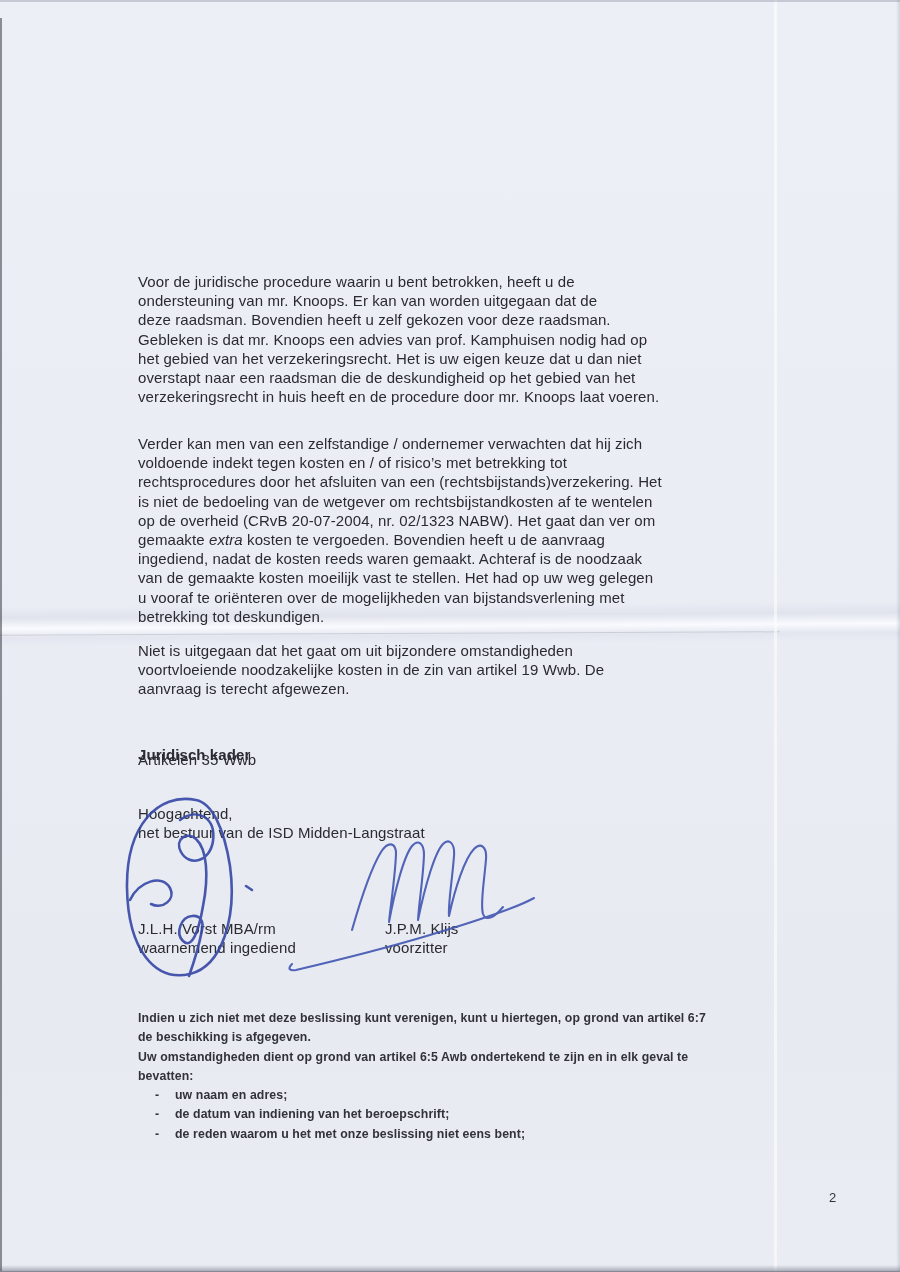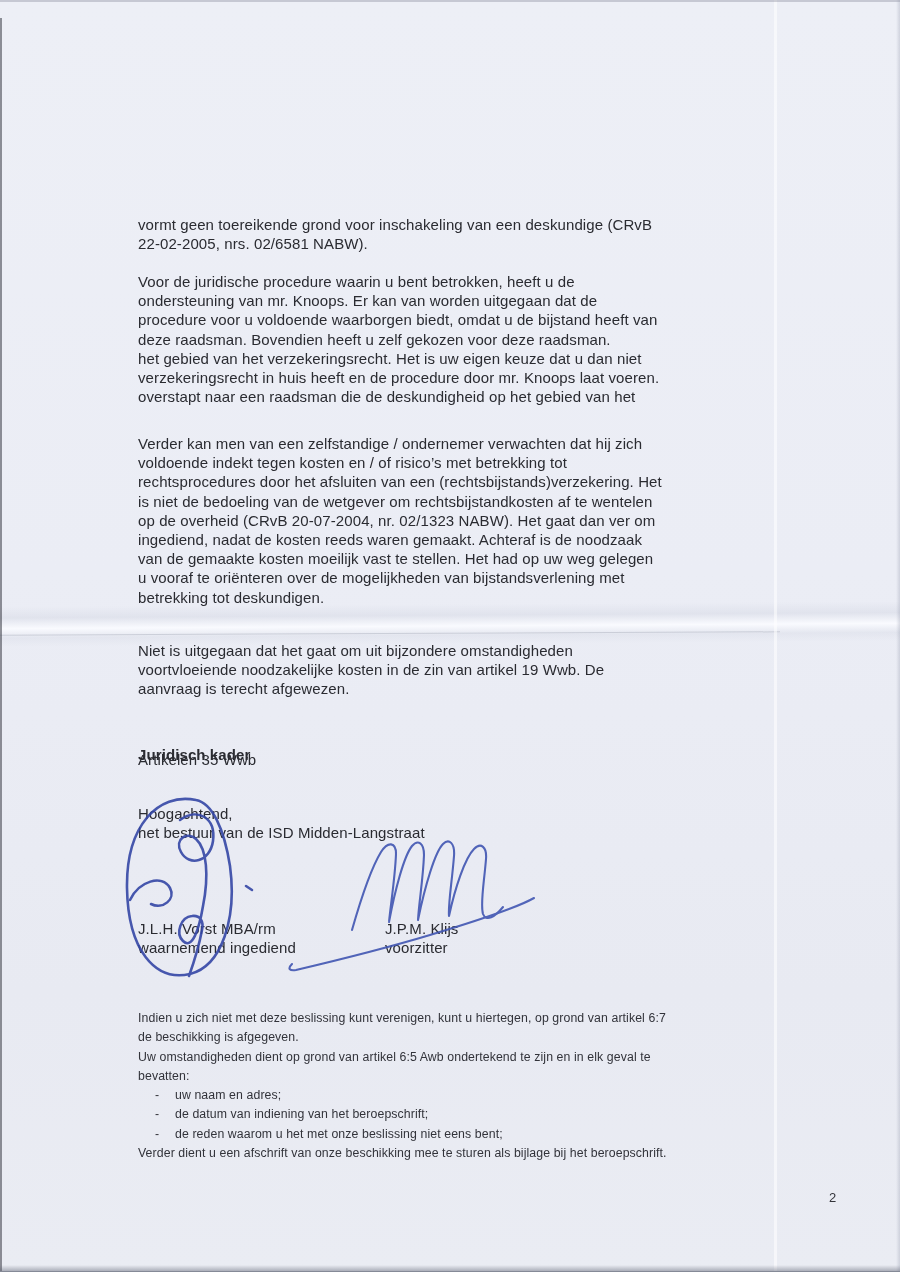"vormt geen toereikende grond voor" div.tb { html: <div> <div>vormt geen toereikende grond voor inschakeling van een deskundige (CRvB</div> <div>22-02-2005, nrs. 02/6581 NABW).</div> </div> -> none }
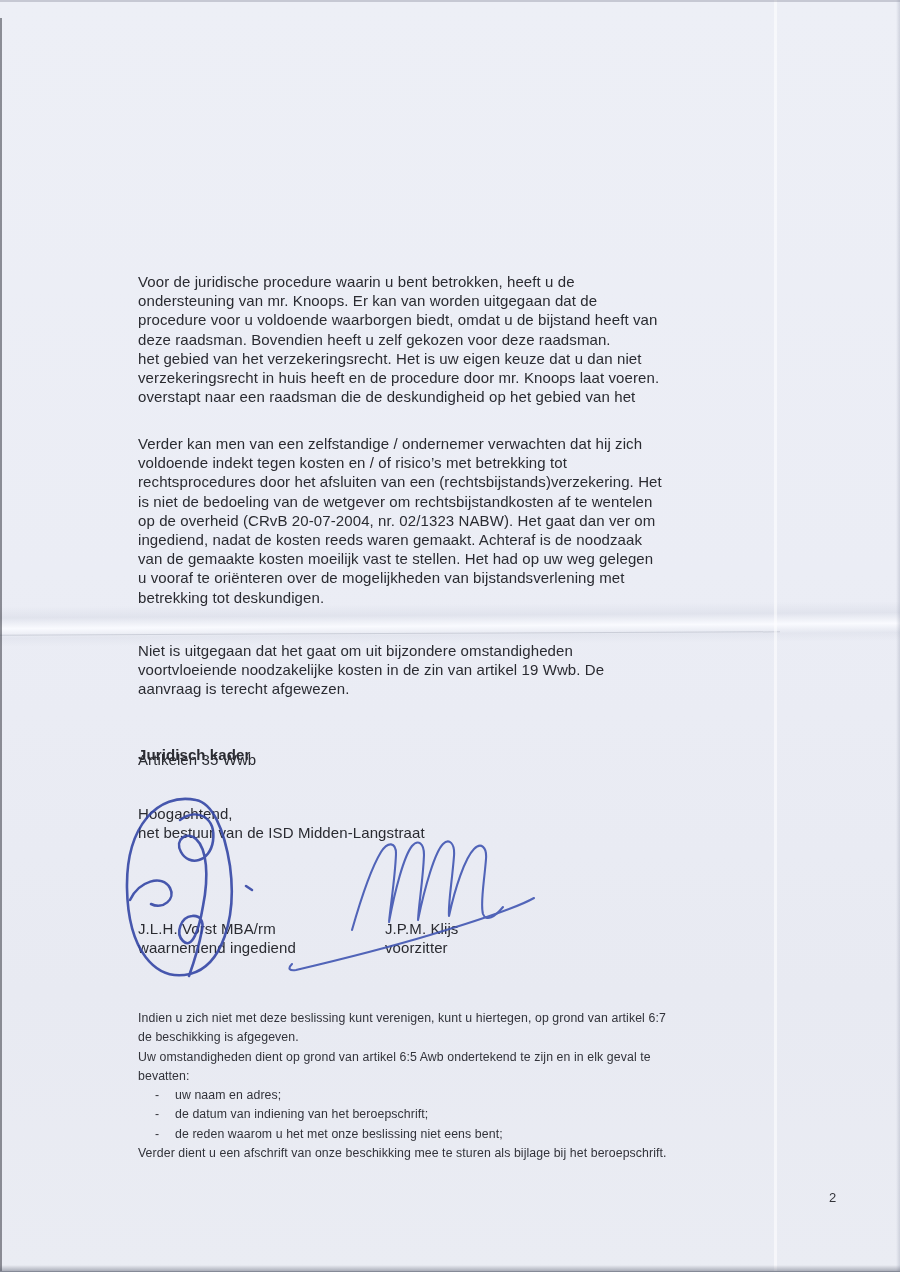"procedure voor u voldoende waarborgen" div.line { html: <div>procedure voor u voldoende waarborgen biedt, omdat u de bijstand heeft van</div> -> none }
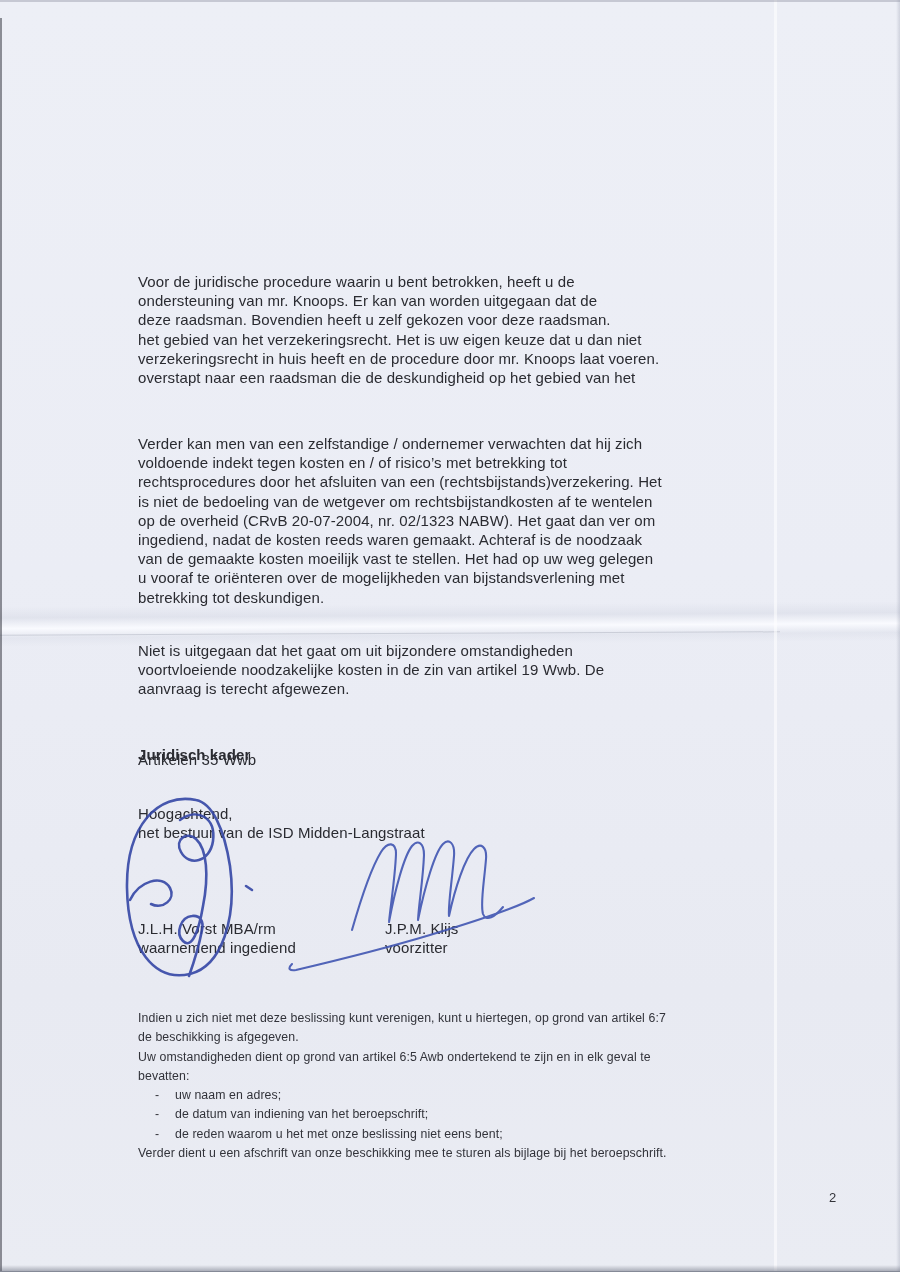"Gebleken is dat mr. Knoops" div.line { html: none -> <div>Gebleken is dat mr. Knoops een advies van prof. Kamphuisen nodig had op</div> }
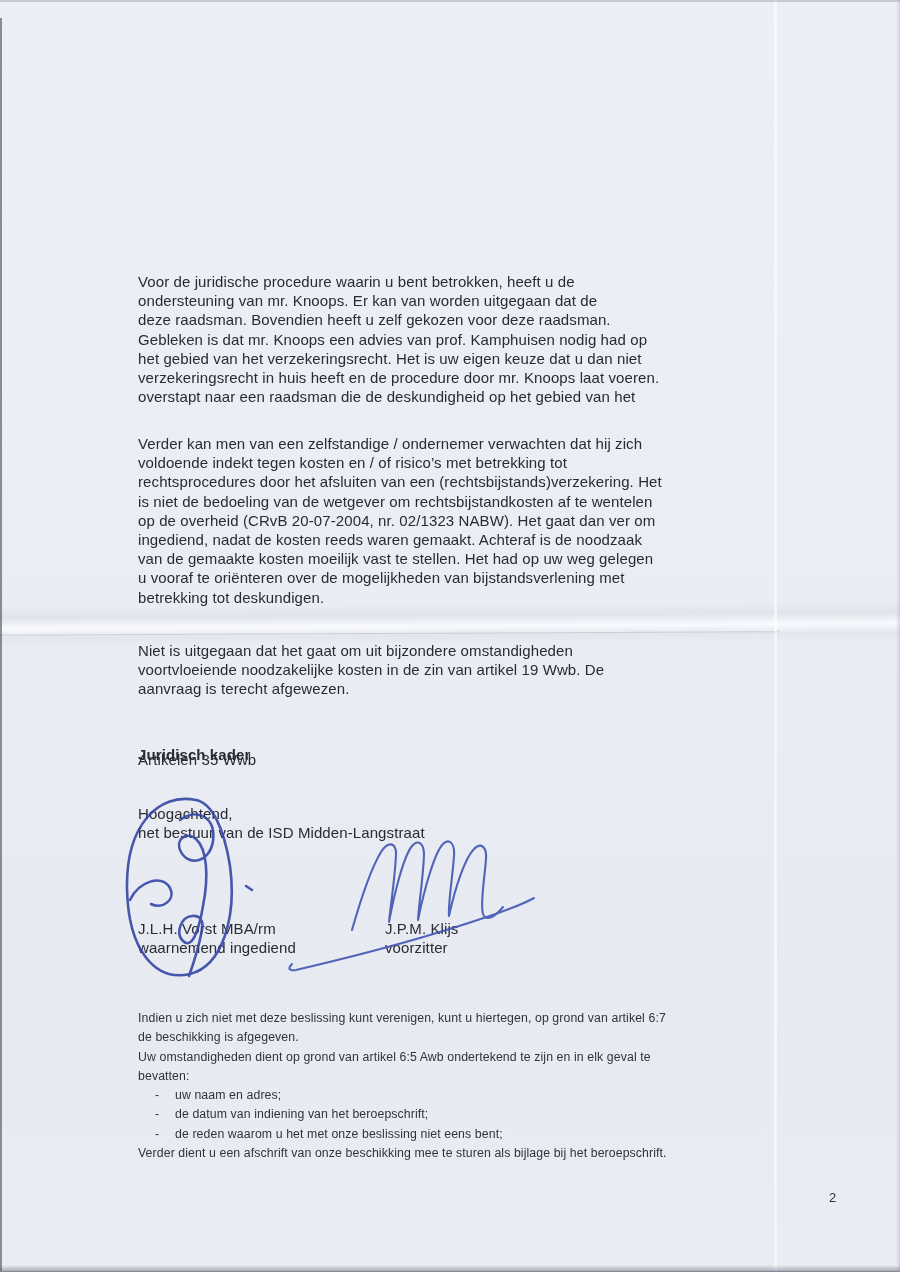"verzekeringsrecht in huis heeft en" div.line { order: before "overstapt naar een raadsman die" -> after "overstapt naar een raadsman die" }
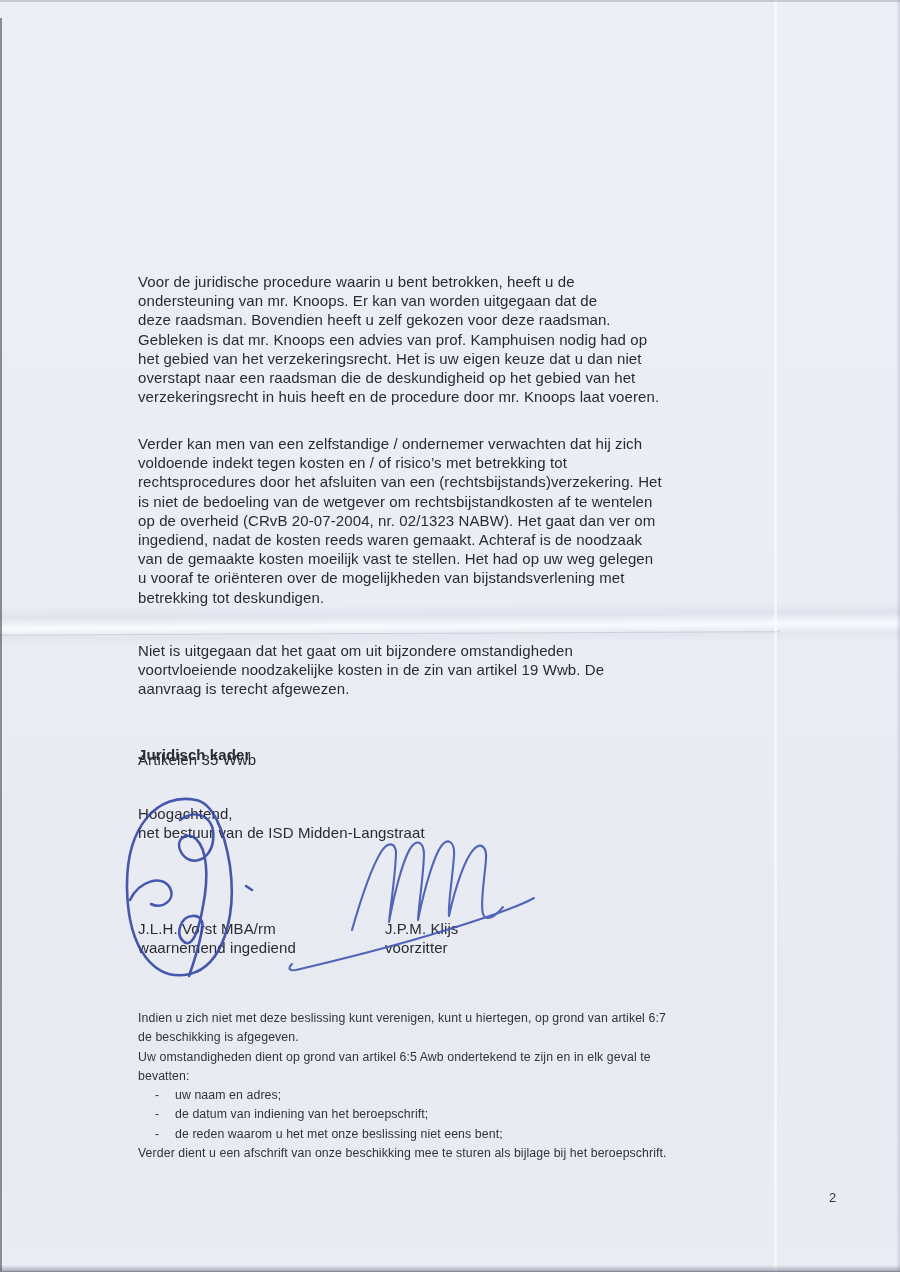"gemaakte extra kosten te vergoeden." div.line { html: none -> <div><span>gemaakte </span><em>extra</em><span> kosten te vergoeden. Bovendien heeft u de aanvraag</span></div> }
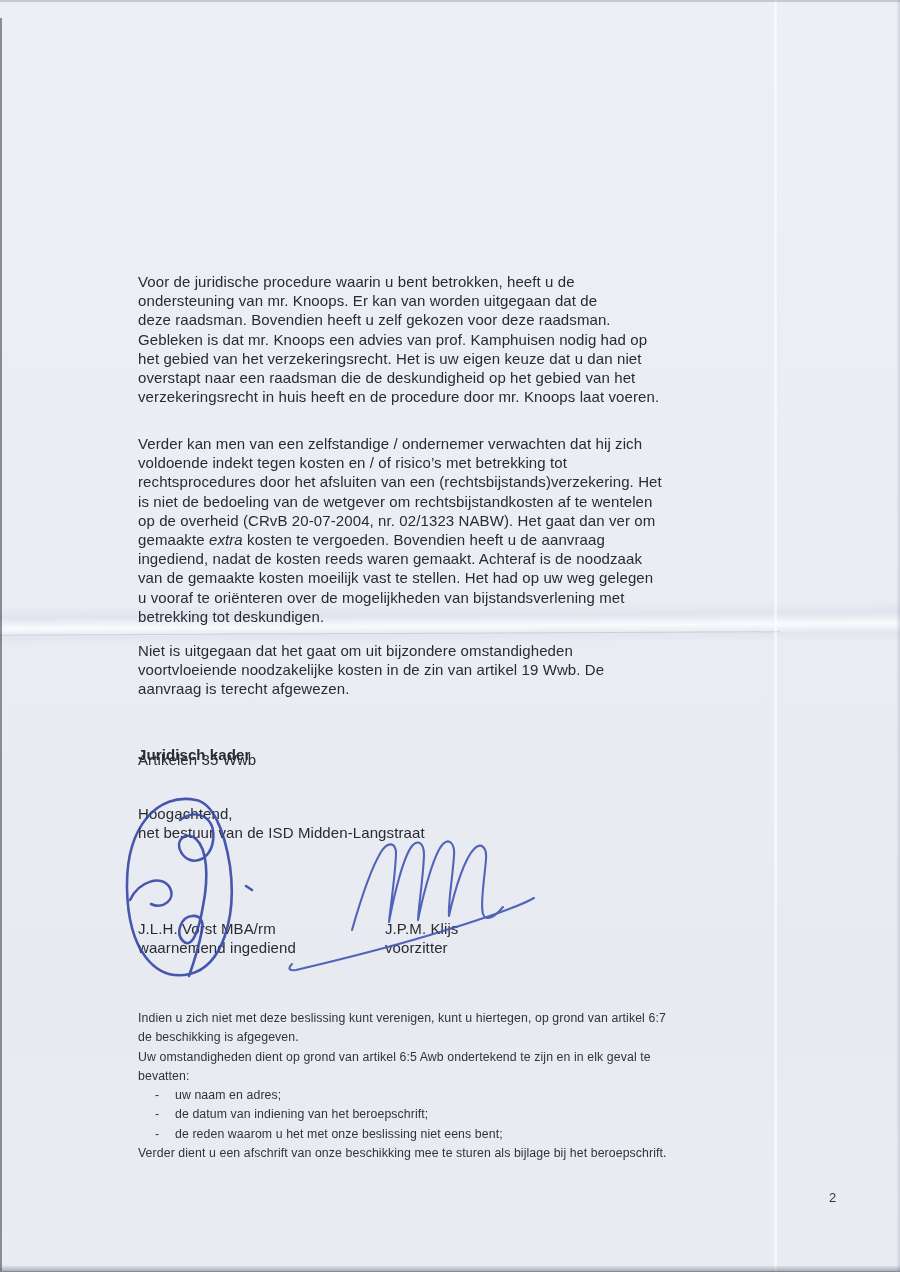"Indien u zich niet met" div.tb { font-weight: none -> bold }
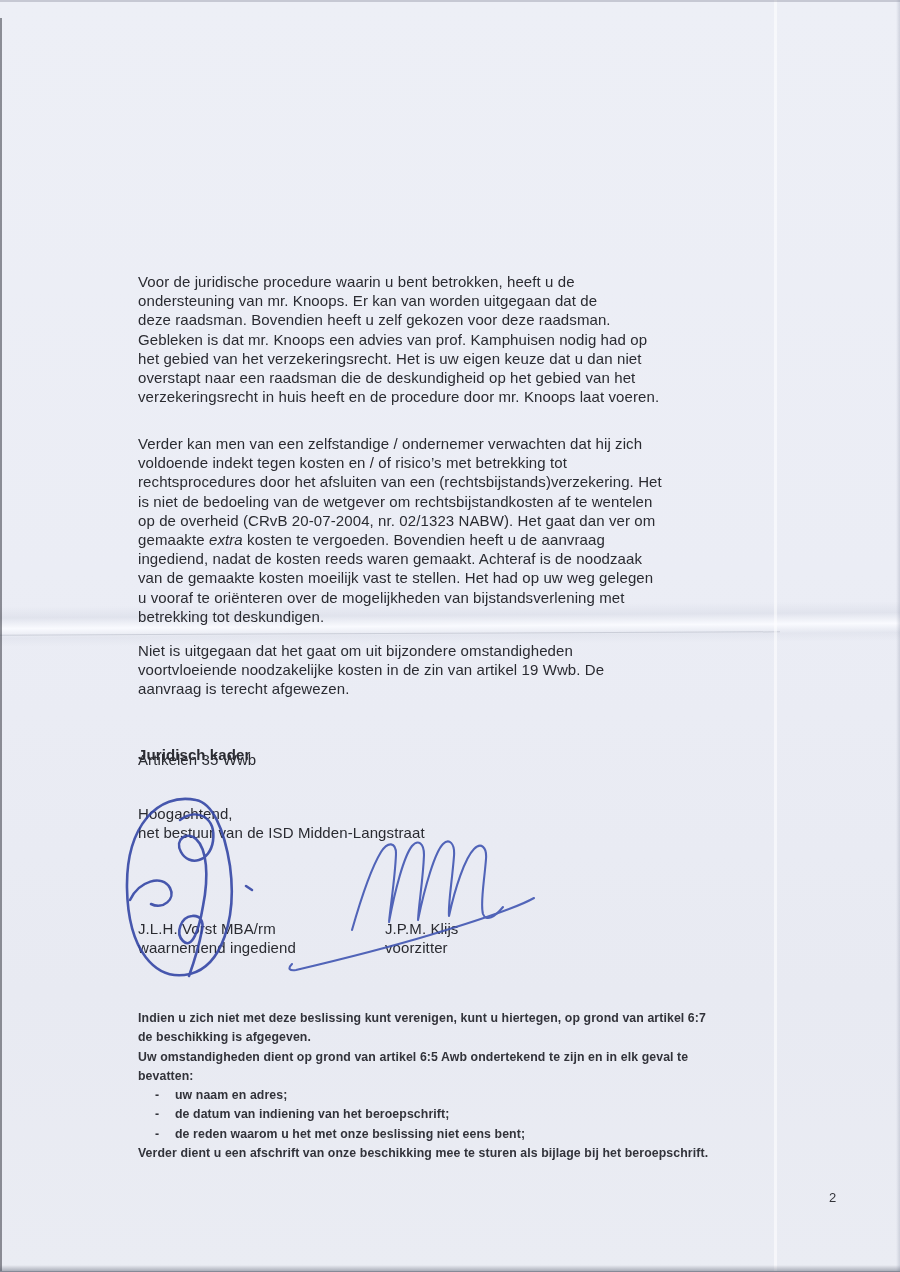"Verder dient u een afschrift" div.line { html: <div>Verder dient u een afschrift van onze beschikking mee te sturen als bijlage bij het beroepschrift.</div> -> none }
